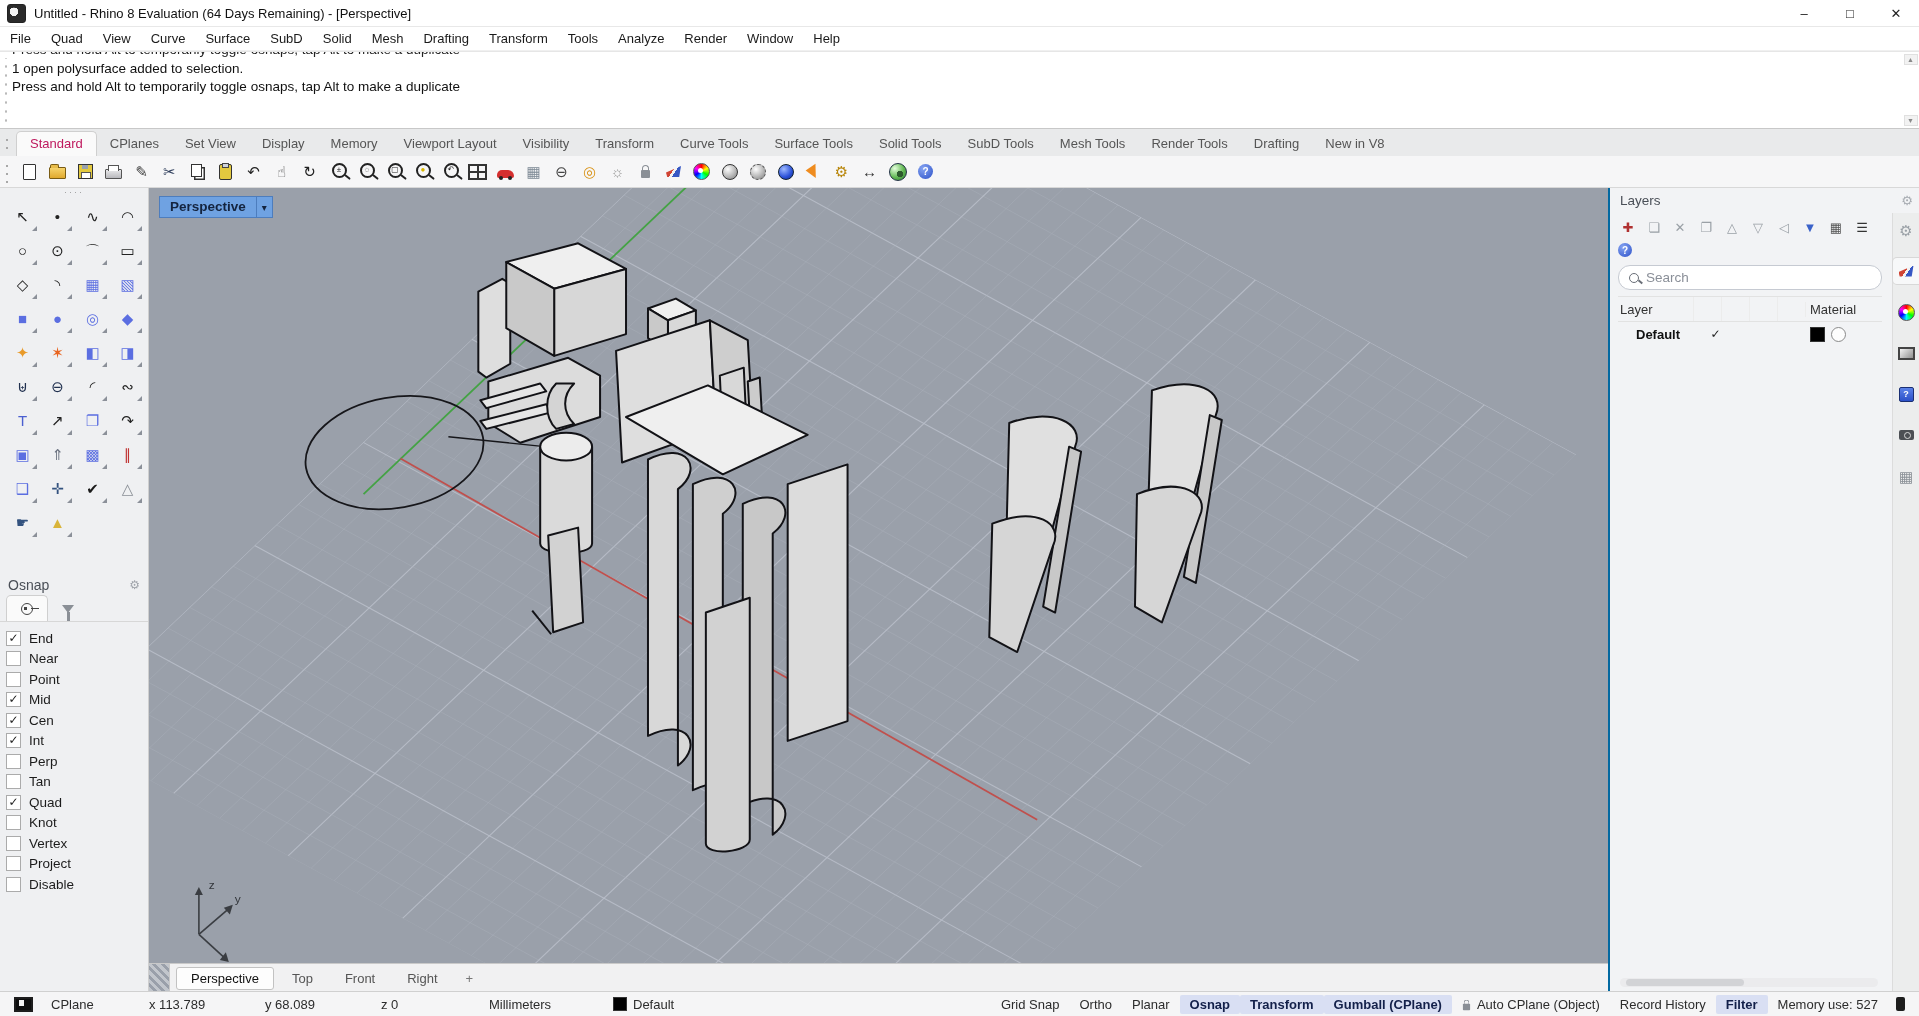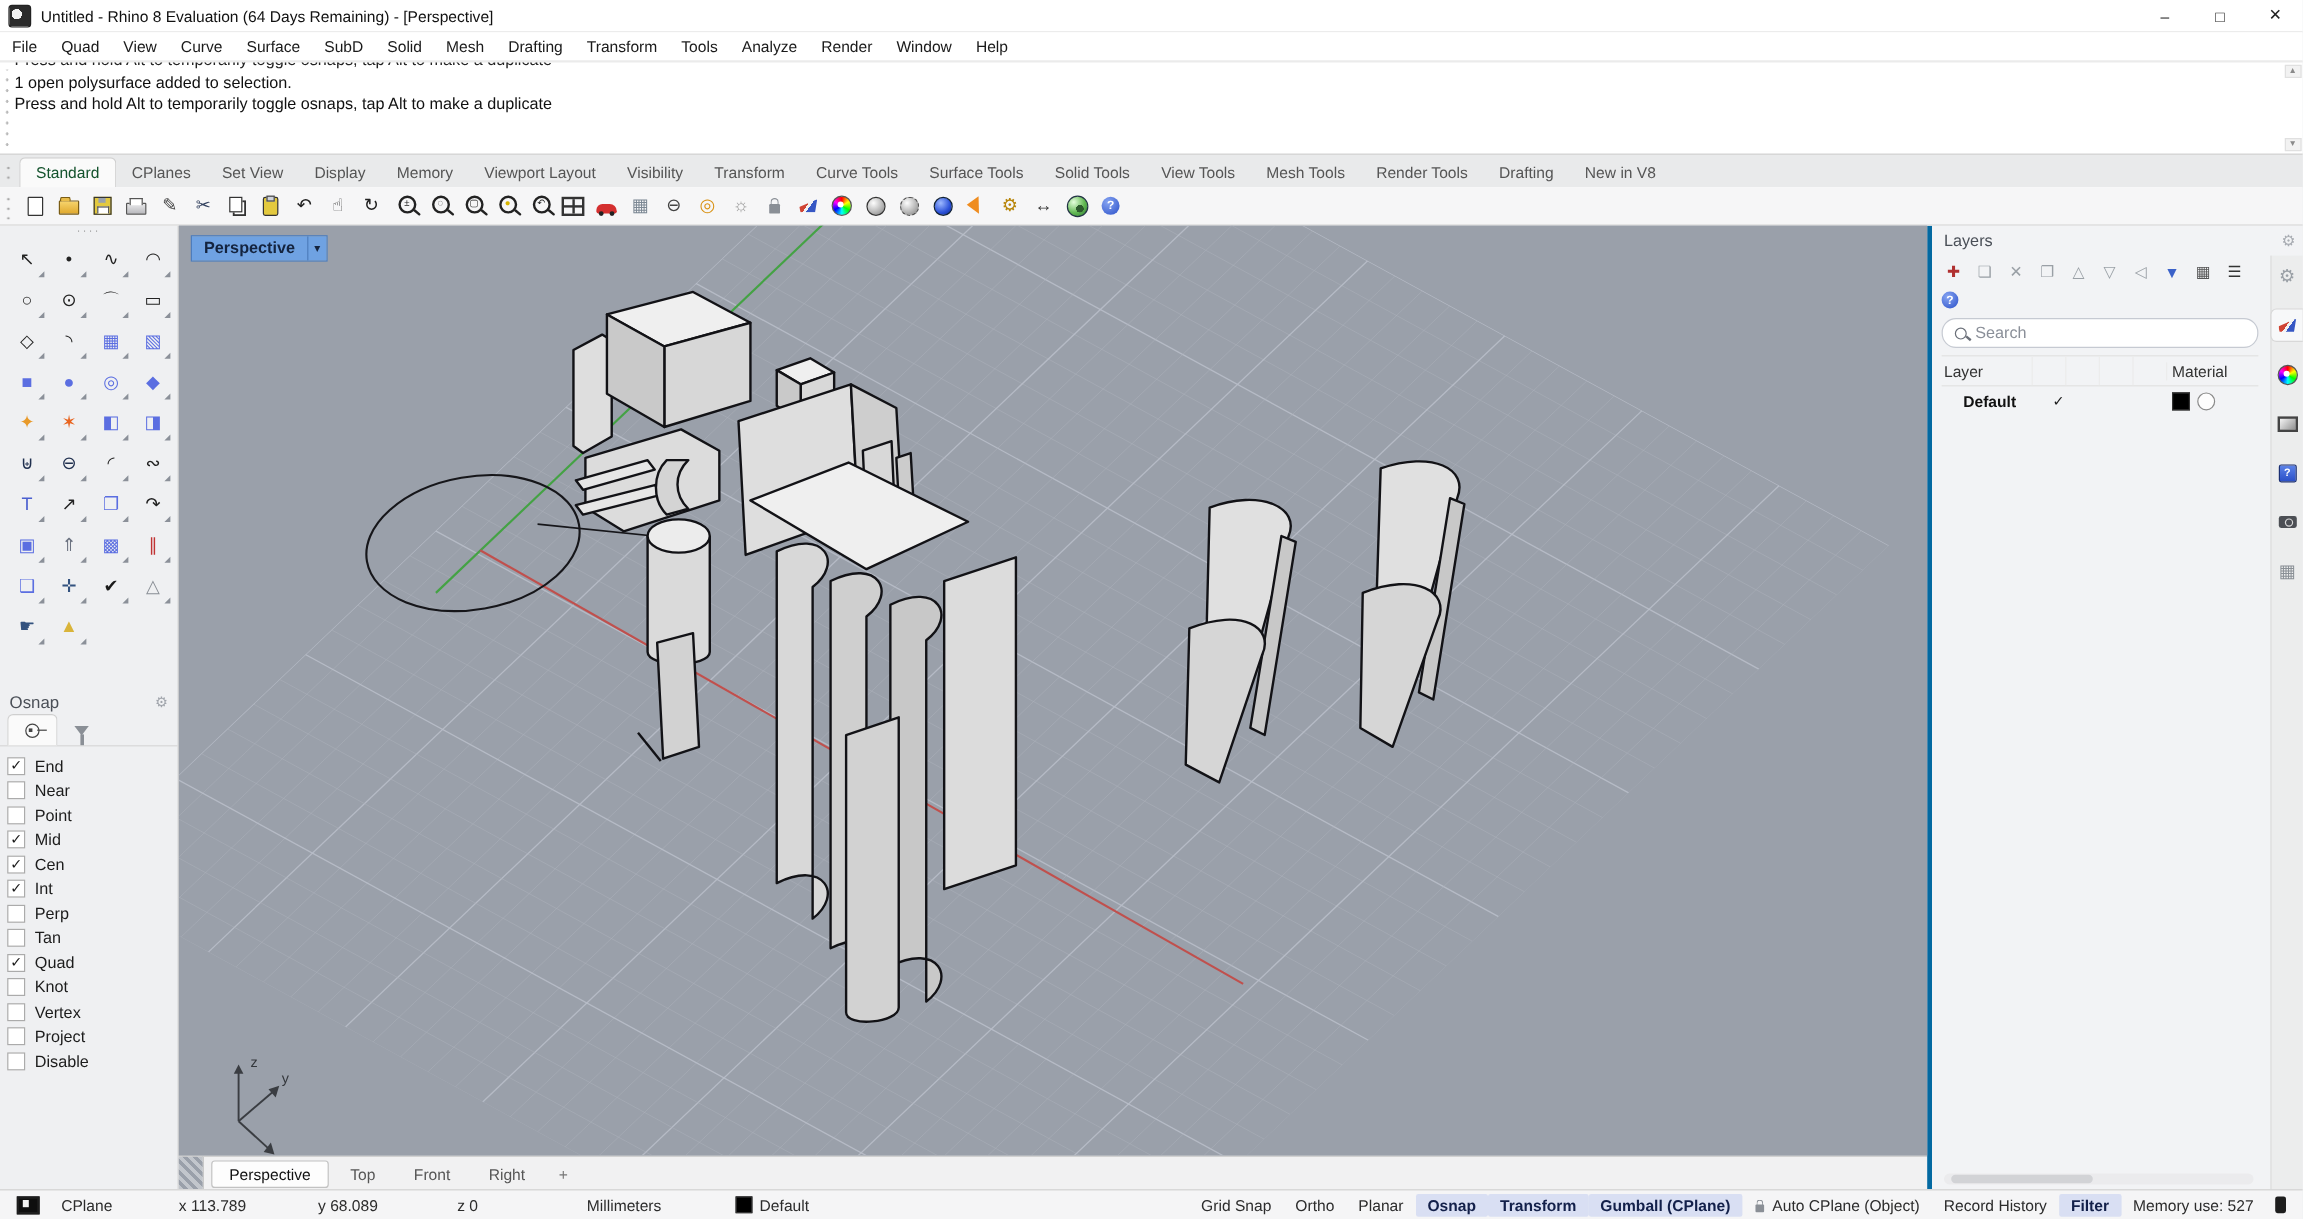"Standard" .ttab.active { color: #14532d -> #be185d }
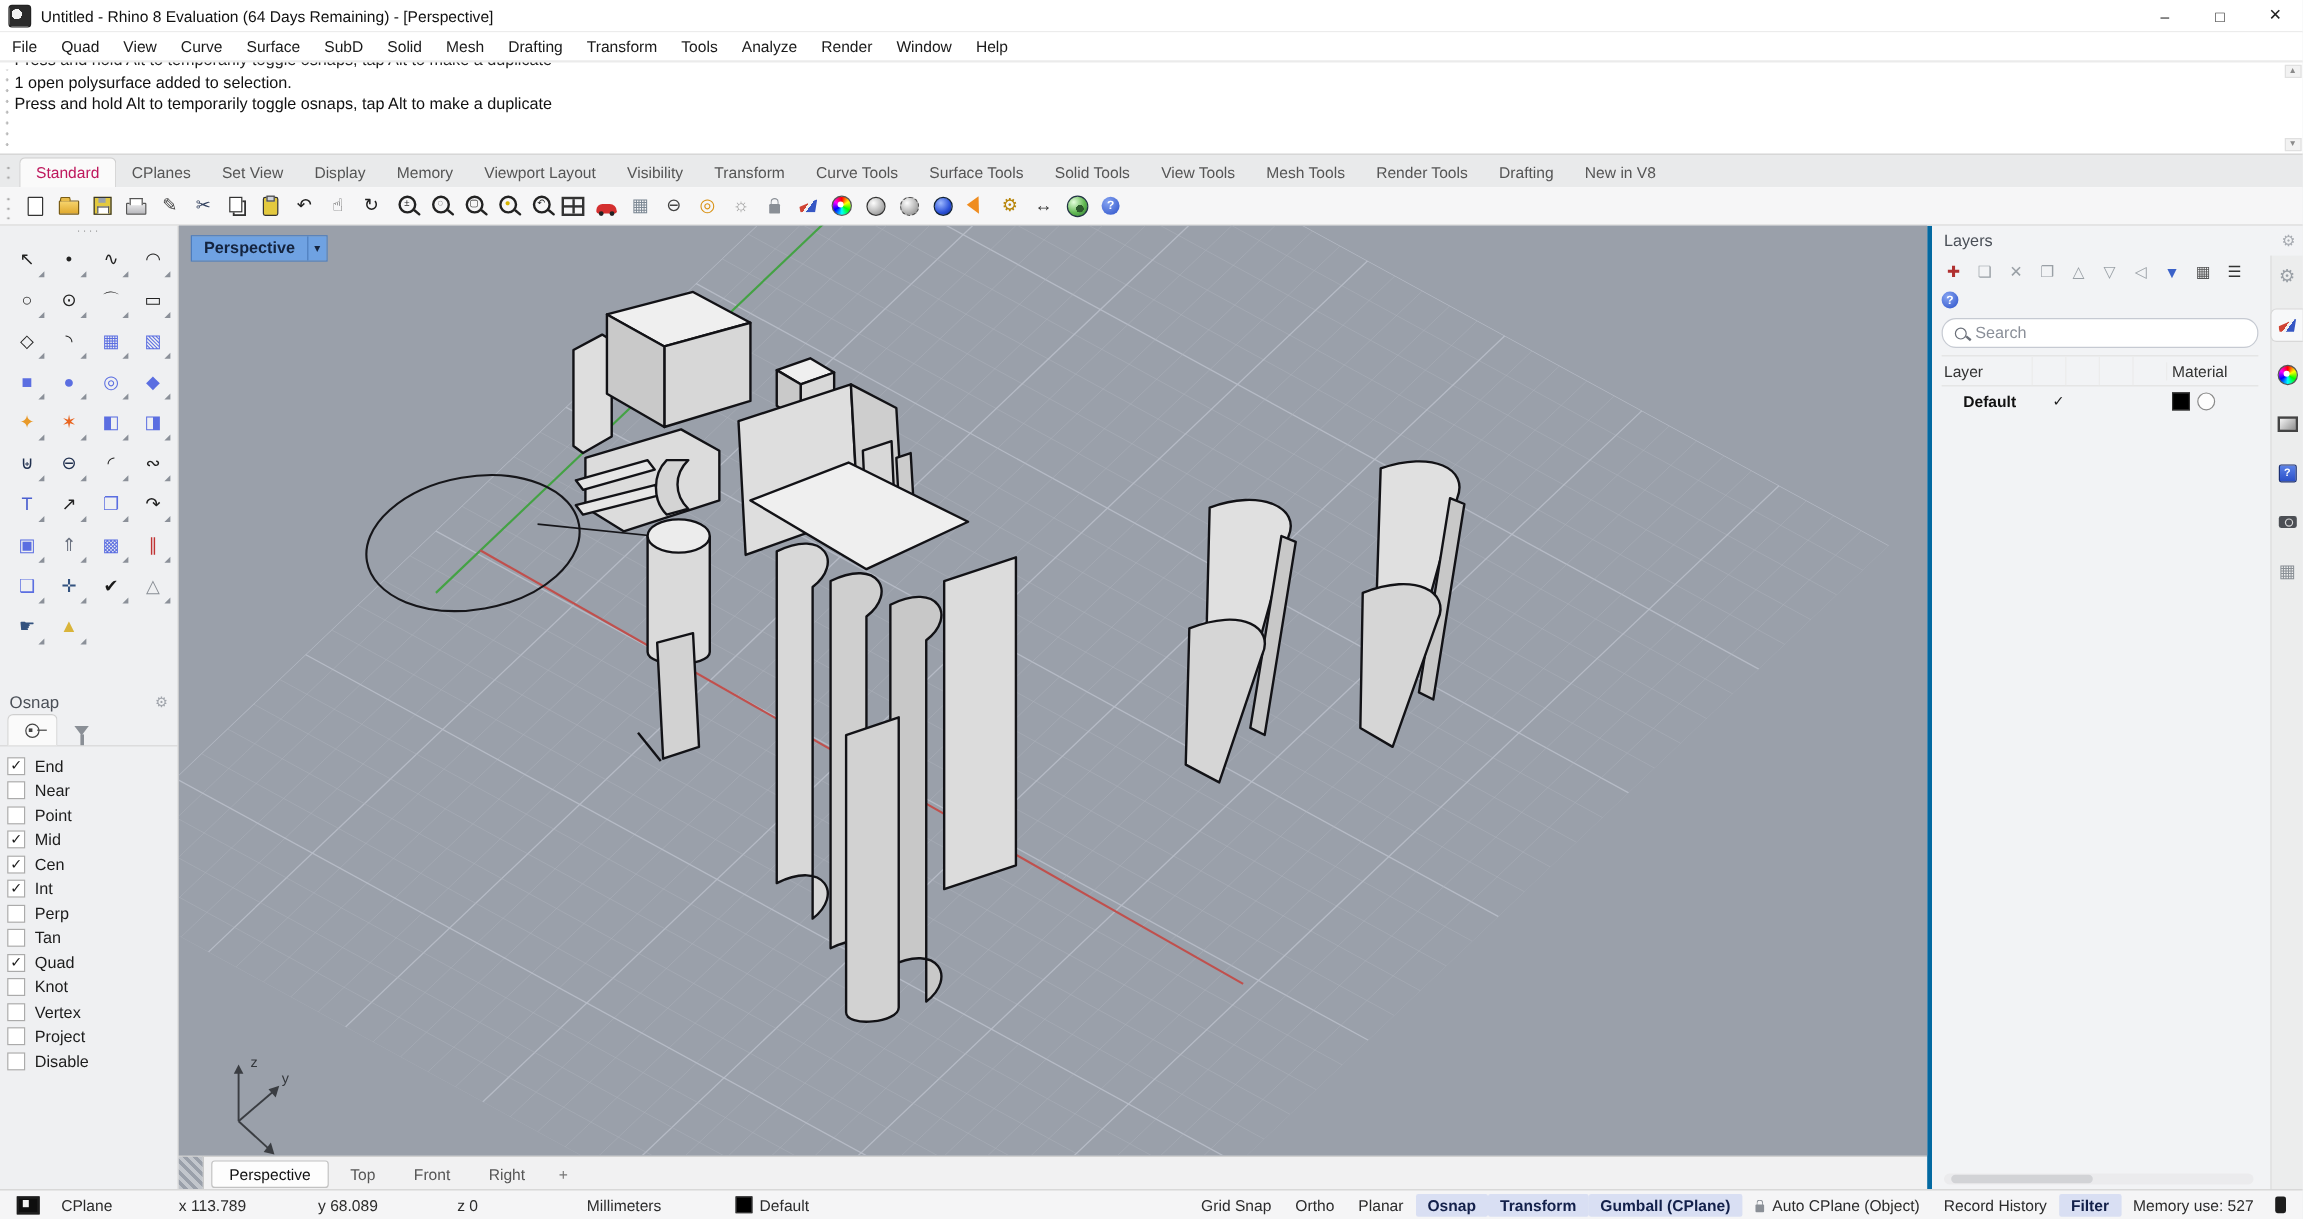"View Tools" span.ttab { text: View -> SubD }
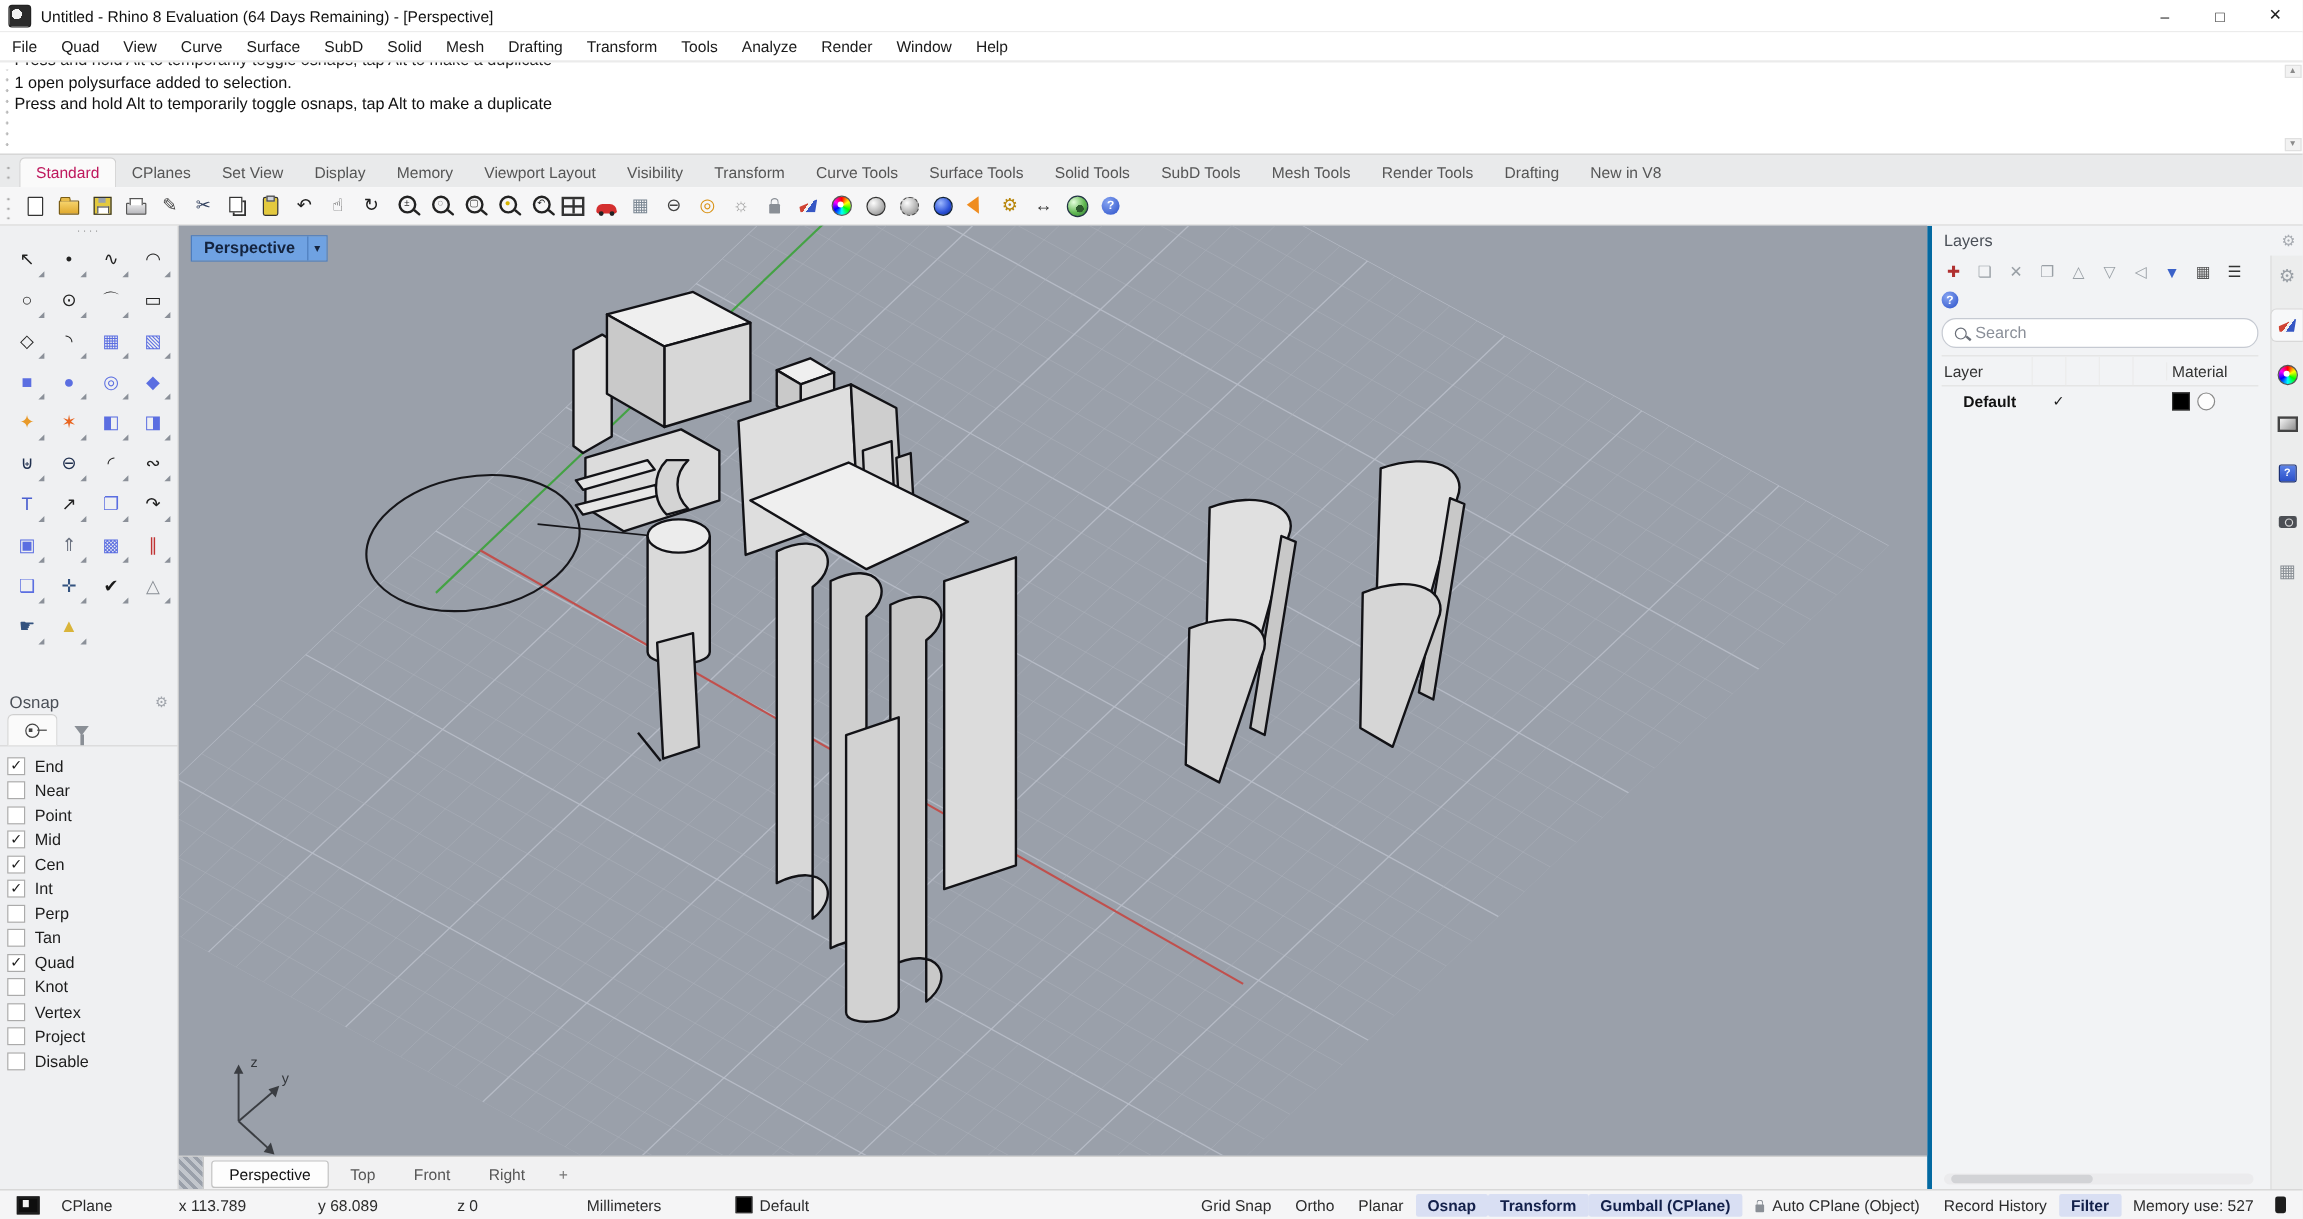"Layers" .rightpanel { border-left: 4px solid #0369a1 -> 2px solid #0369a1 }
